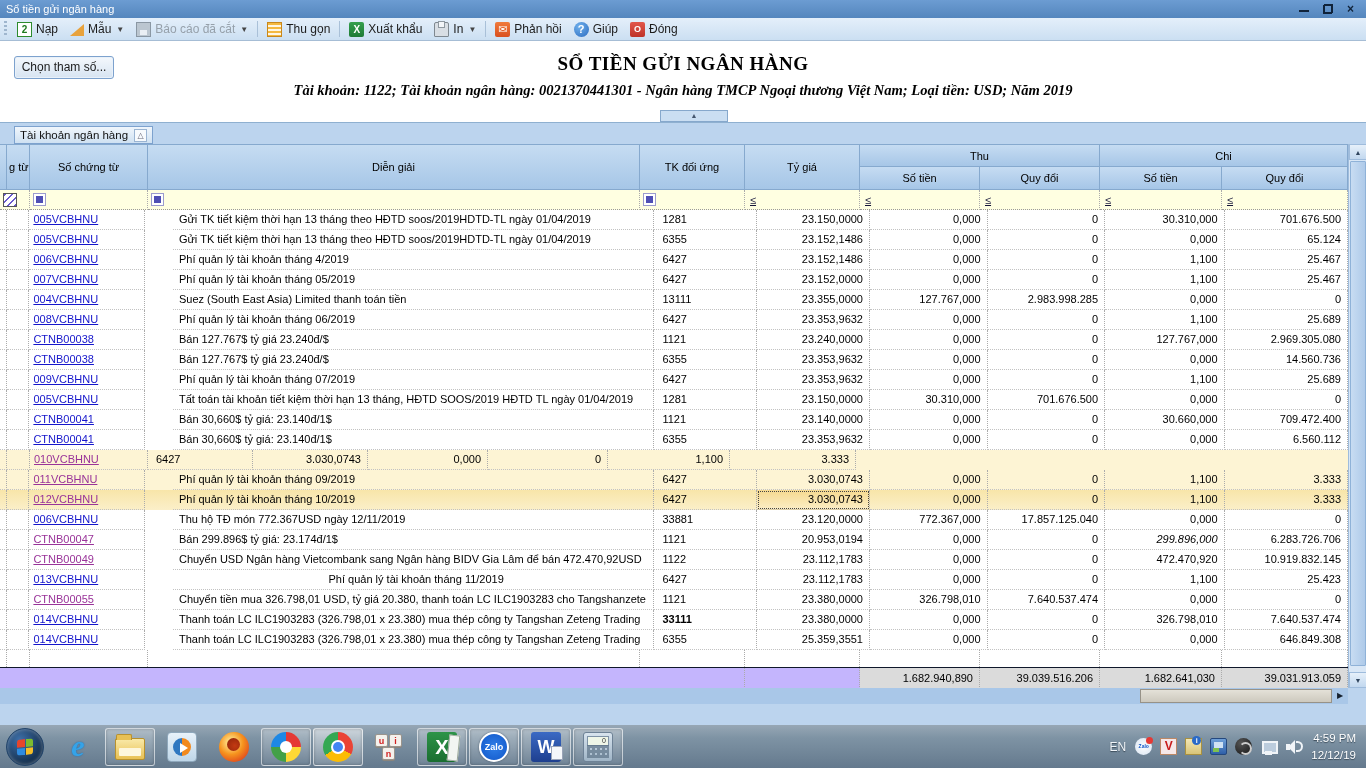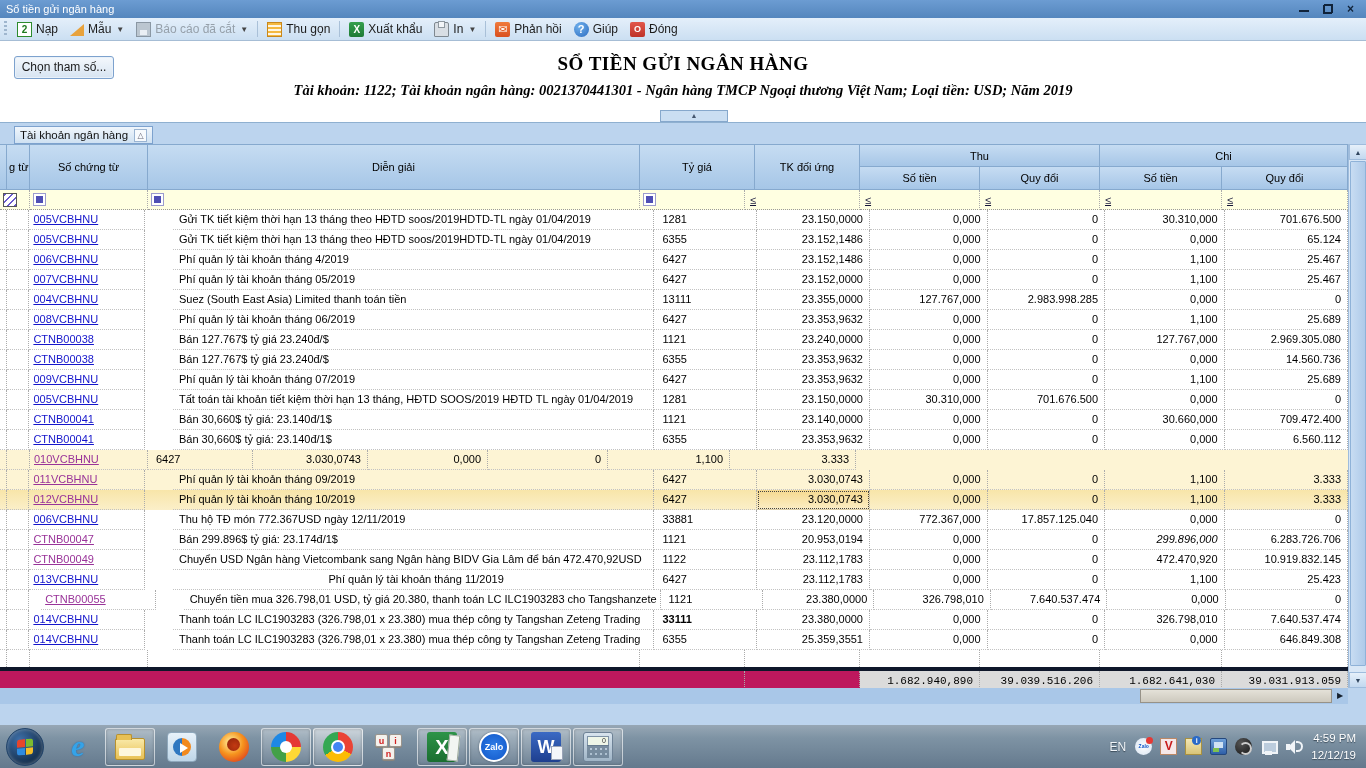"Tỷ giá" div.hcell { order: before "TK đối ứng" -> after "TK đối ứng" }
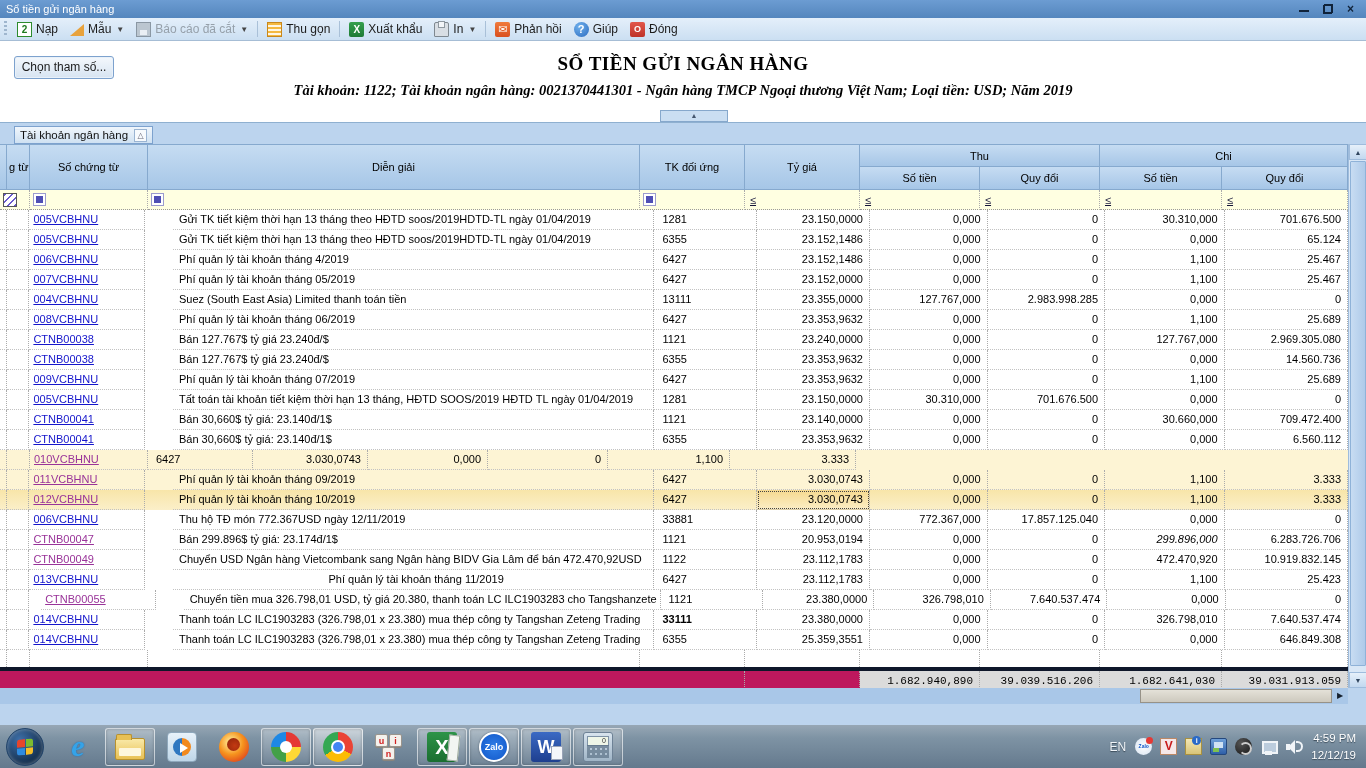"CTNB00055" div.cell { margin-left: 12px -> none }
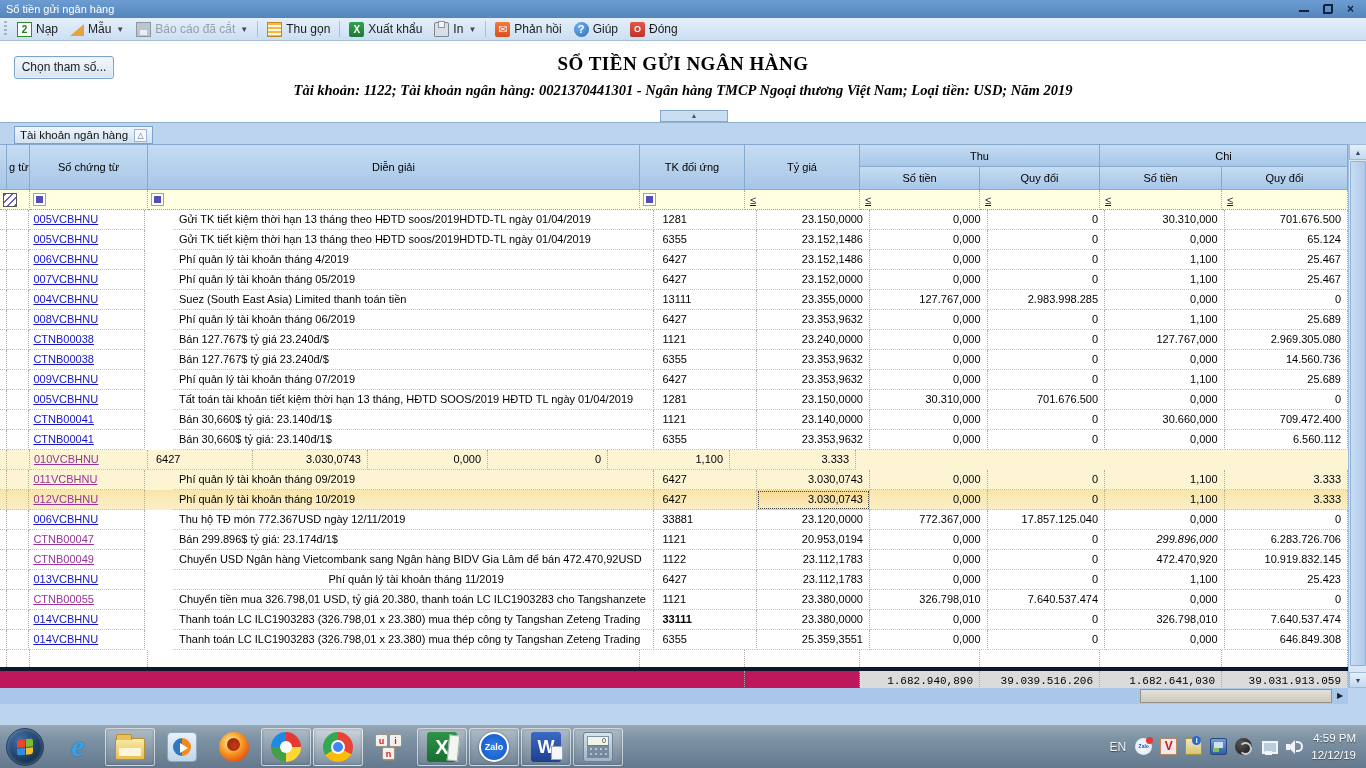"1.682.940,890" .gtotal { background: #be185d -> #c4b5fd; border-top: 4px solid #0f172a -> 1px solid #0f172a; font-family: Liberation Mono, monospace -> none }
